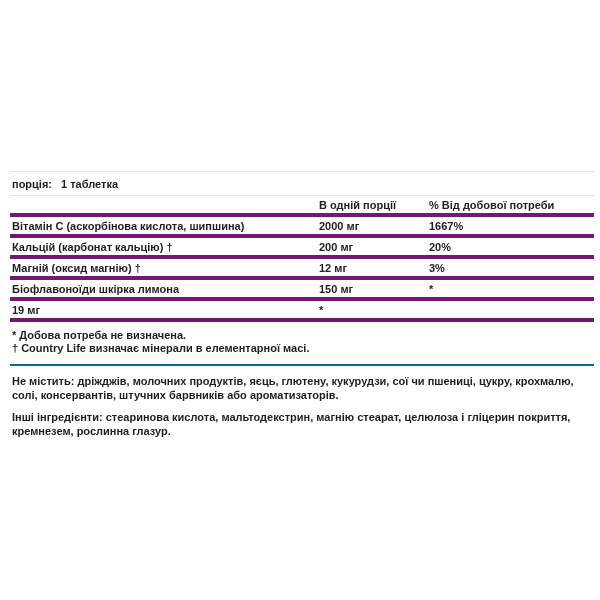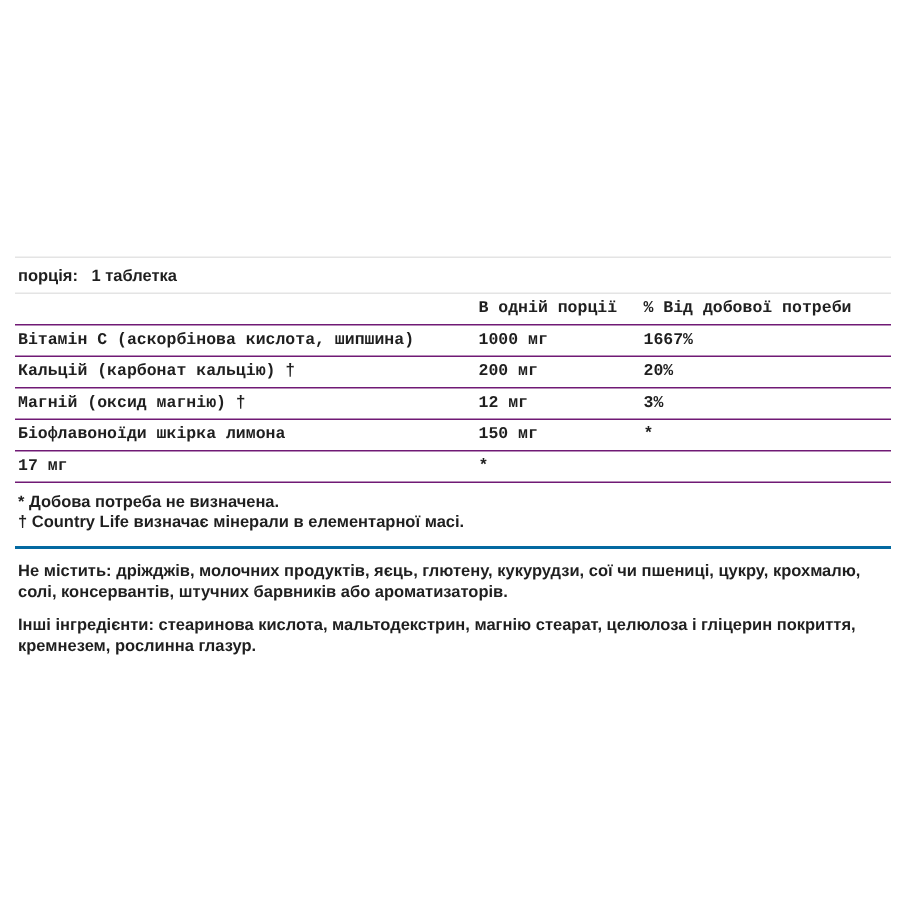"В одній порції" .t-row { border-bottom: 1px solid #701a75 -> 4px solid #701a75; font-family: Liberation Mono, monospace -> none }
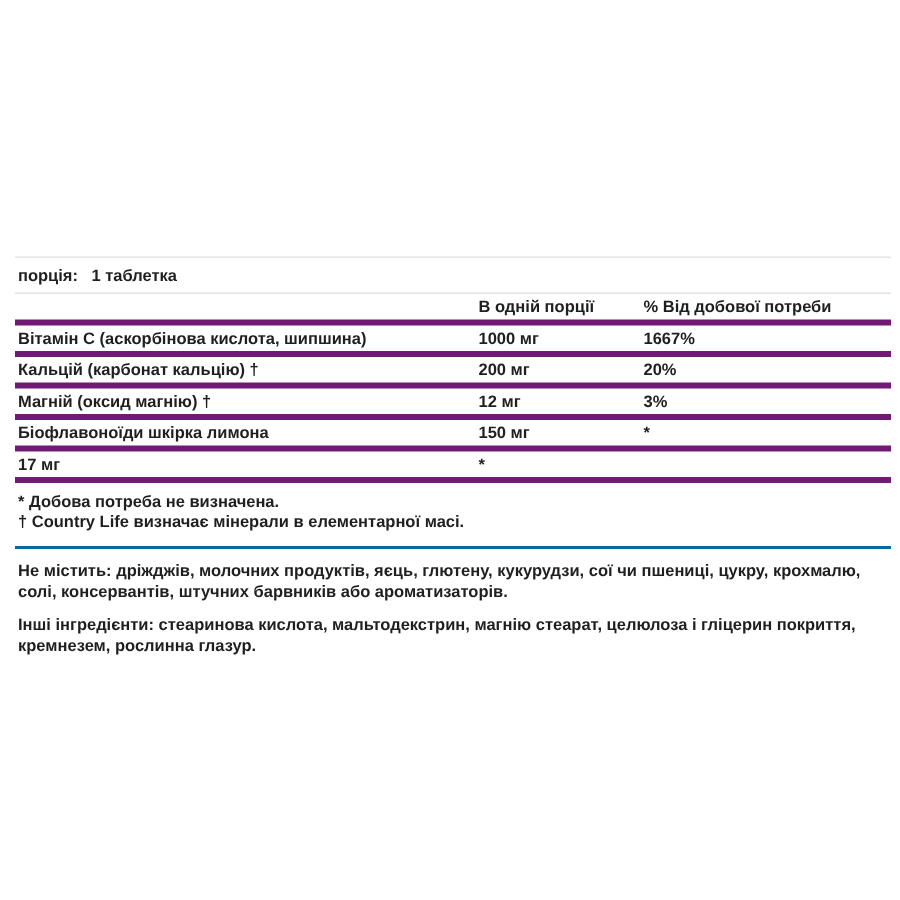"1000 мг" div.cell { text: 1000 -> 2000 }
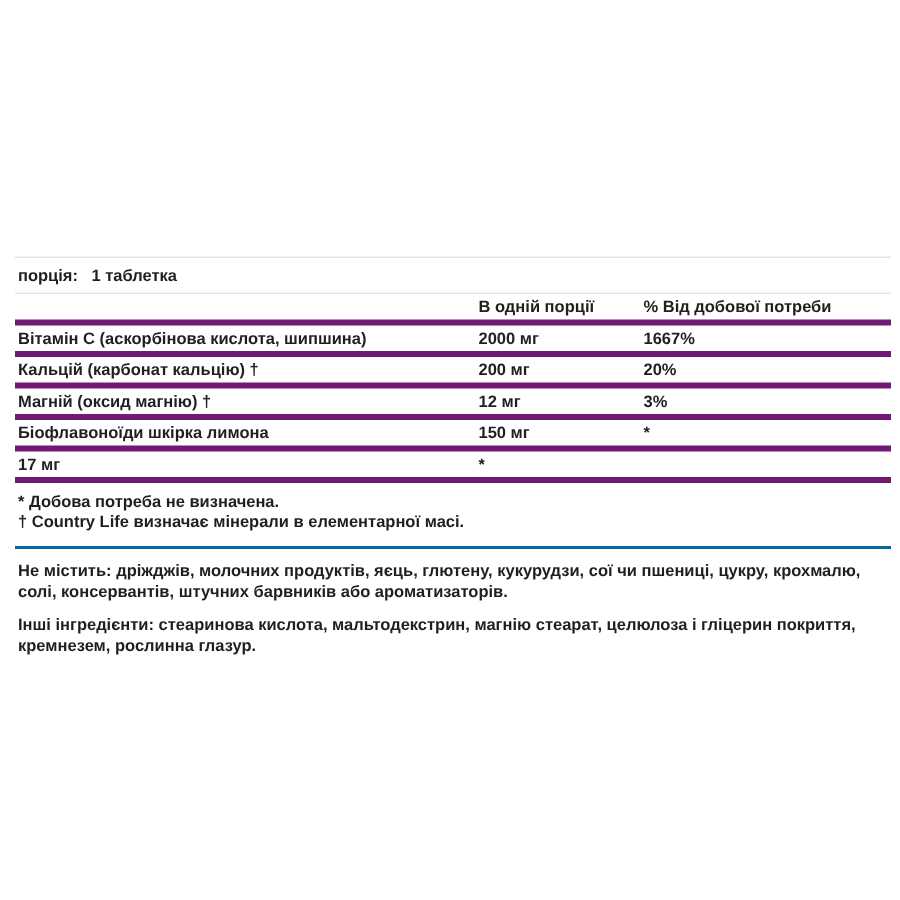"17 мг" div.cell { text: 17 -> 19 }
